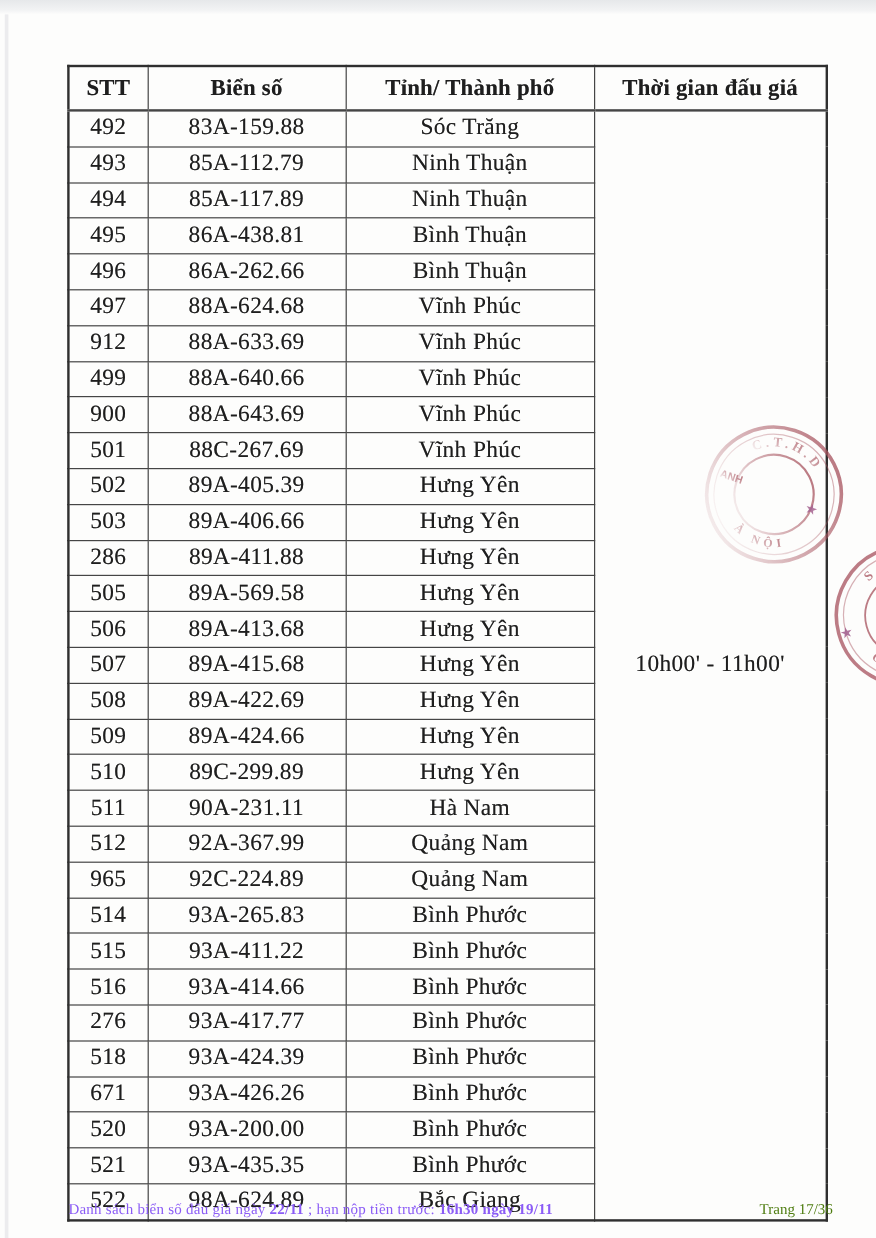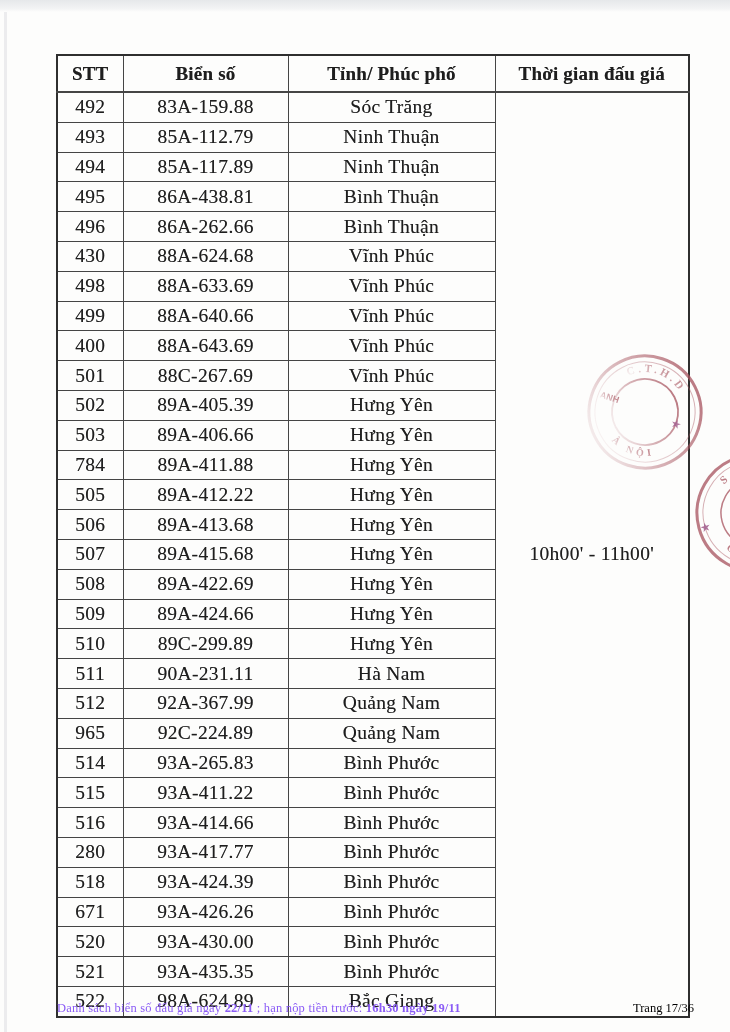"Tỉnh/ Phúc phố" th { text: Phúc -> Thành }
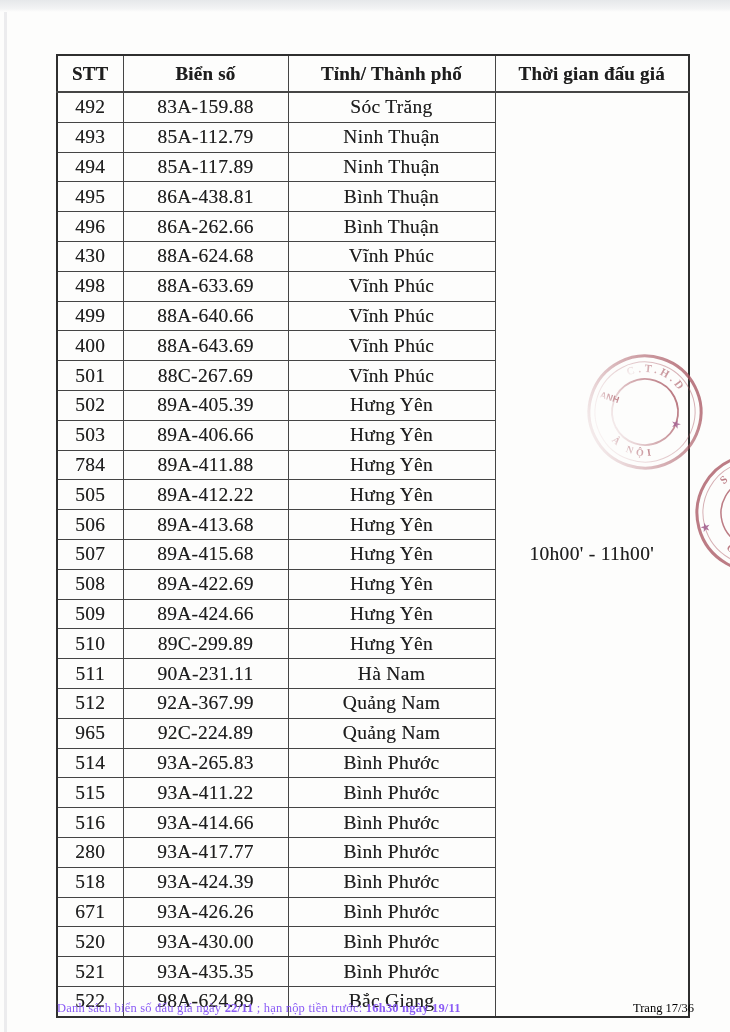"430" td { text: 430 -> 497 }
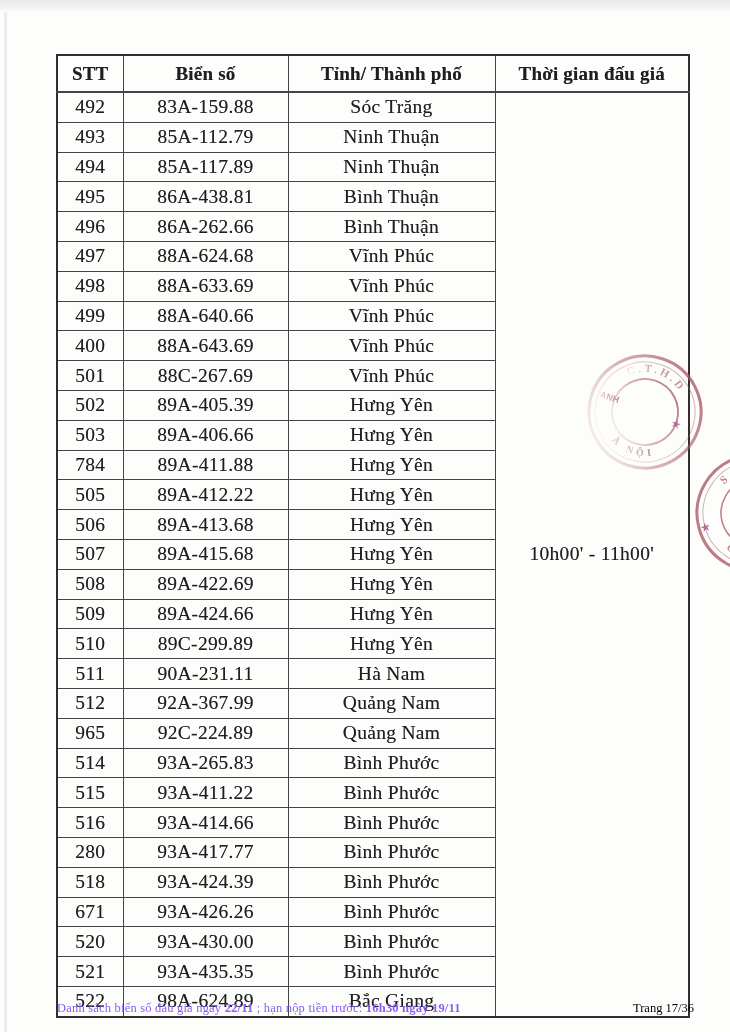"498" td { text: 498 -> 912 }
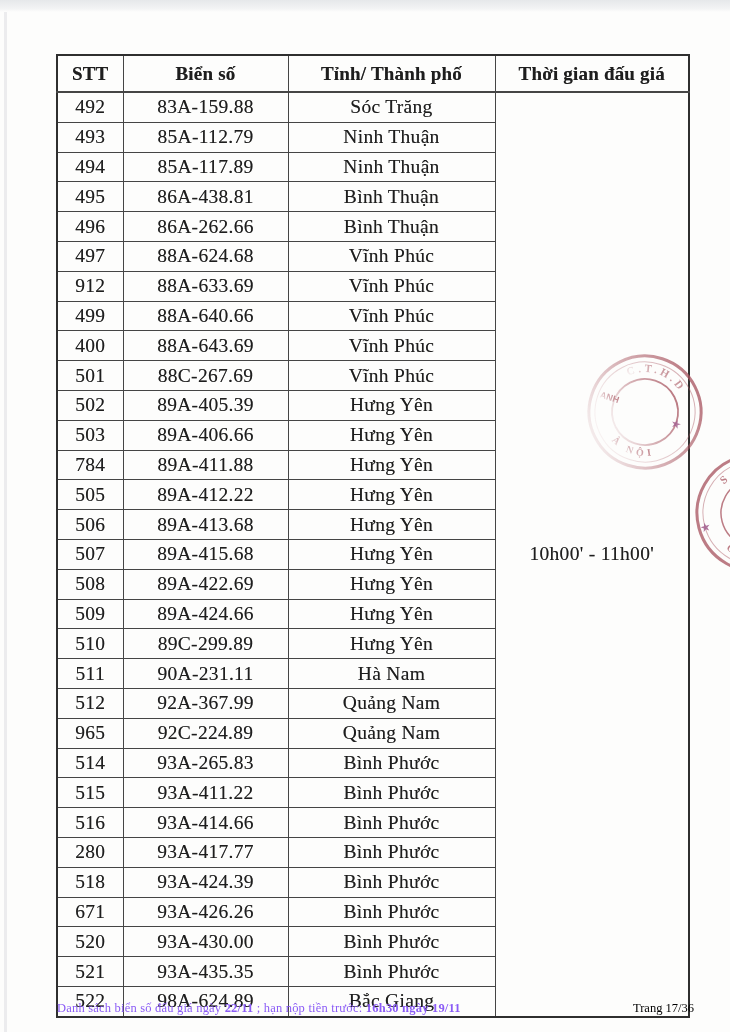"400" td { text: 400 -> 900 }
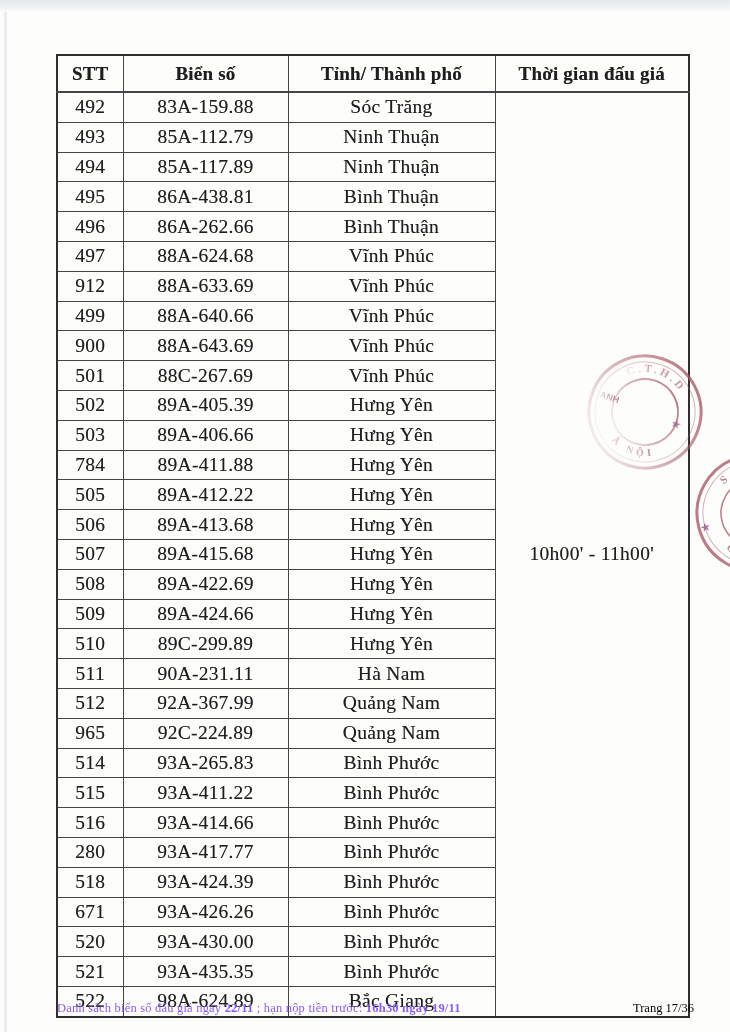"784" td { text: 784 -> 286 }
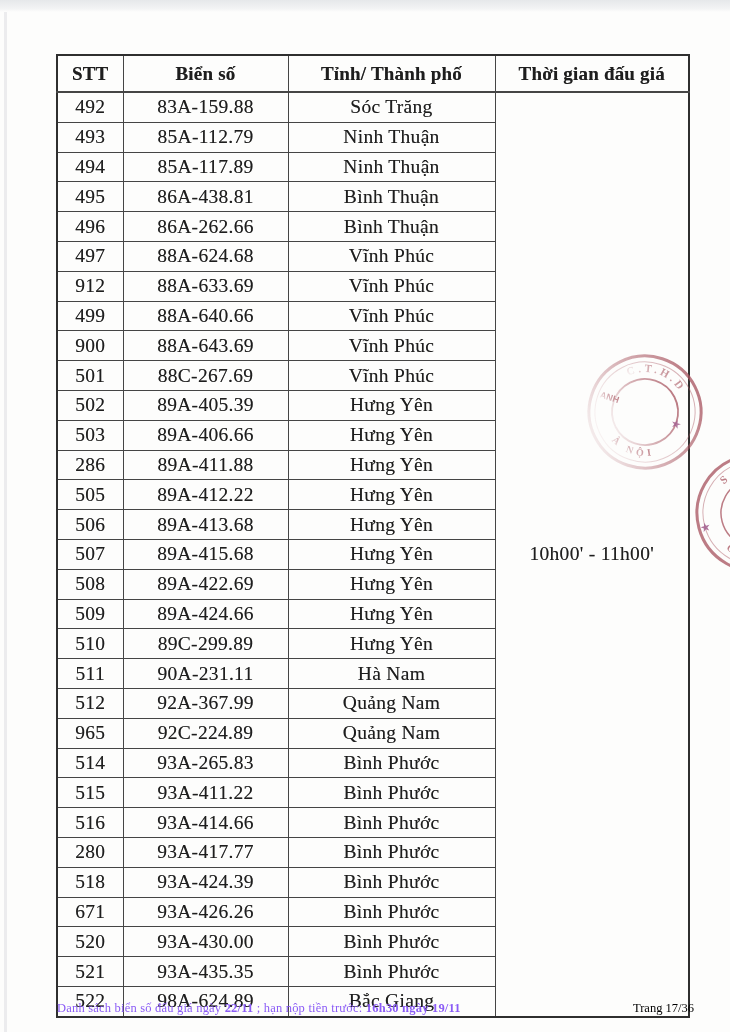"89A-412.22" td { text: 89A-412.22 -> 89A-569.58 }
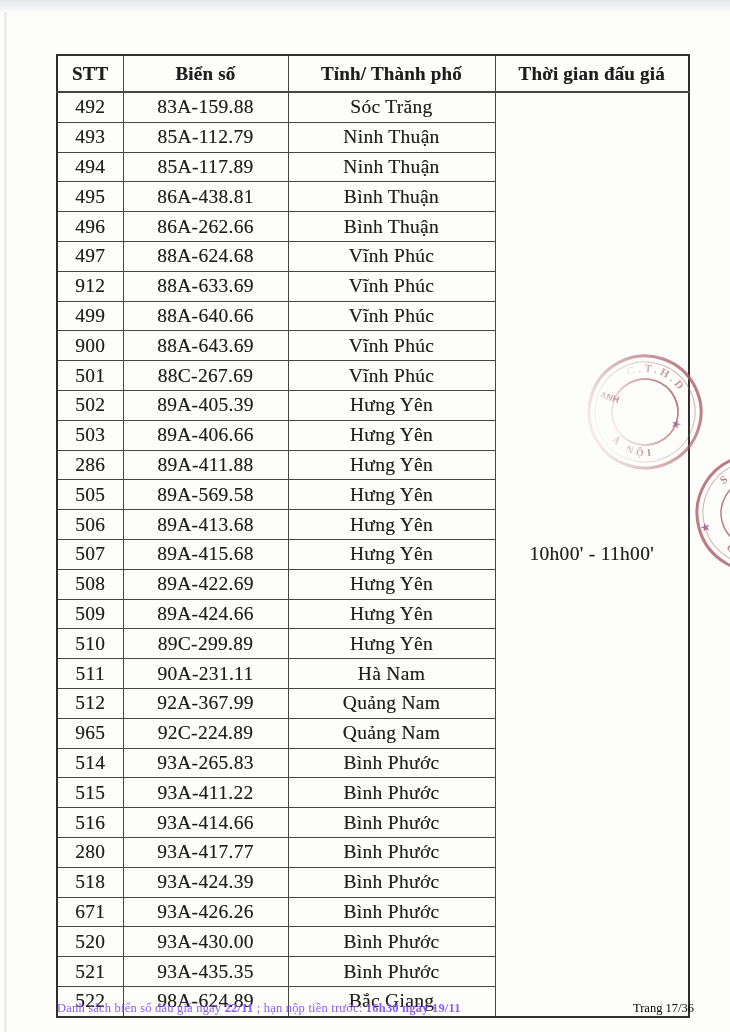"280" td { text: 280 -> 276 }
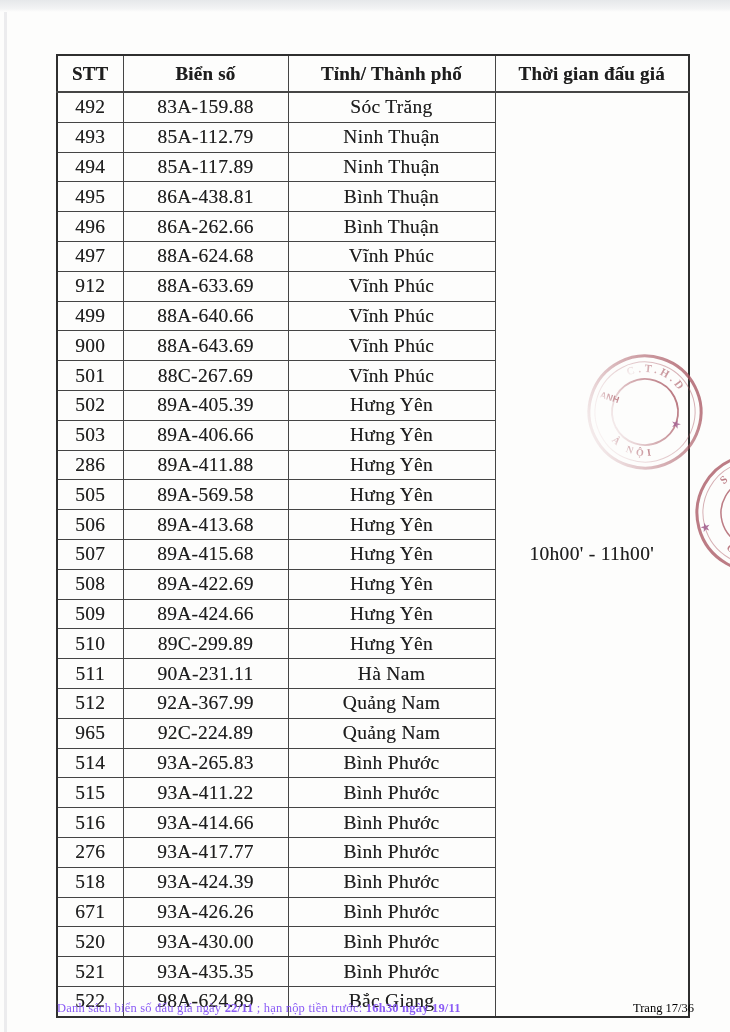"93A-430.00" td { text: 93A-430.00 -> 93A-200.00 }
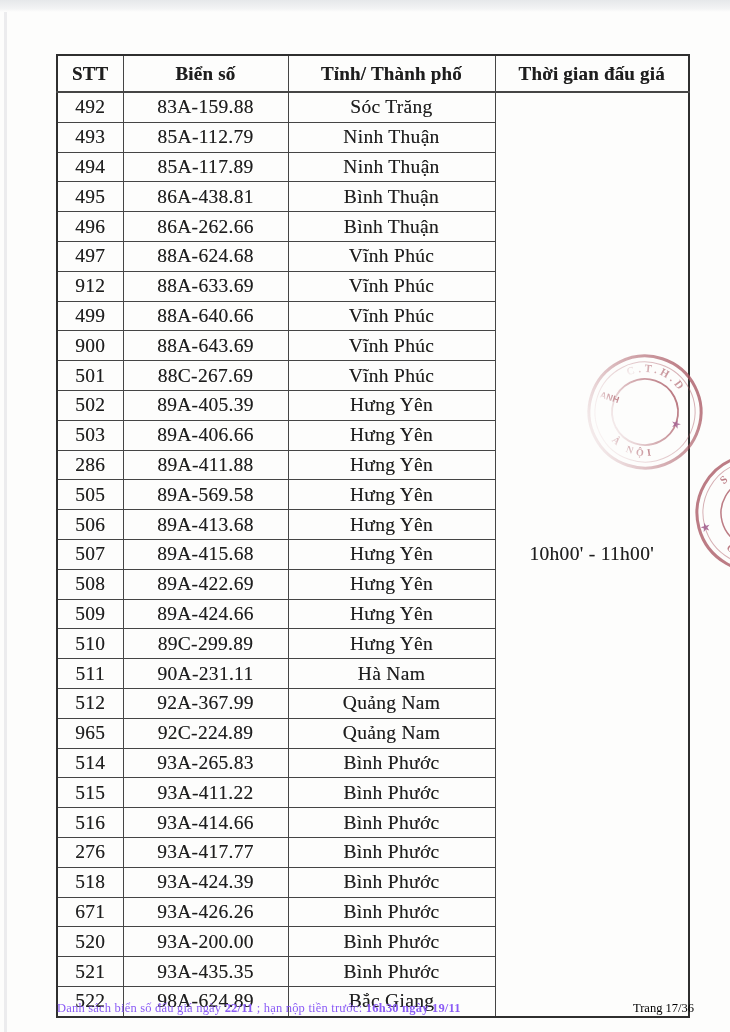"Trang 17/36" .page-number { color: #000000 -> #4d7c0f }
